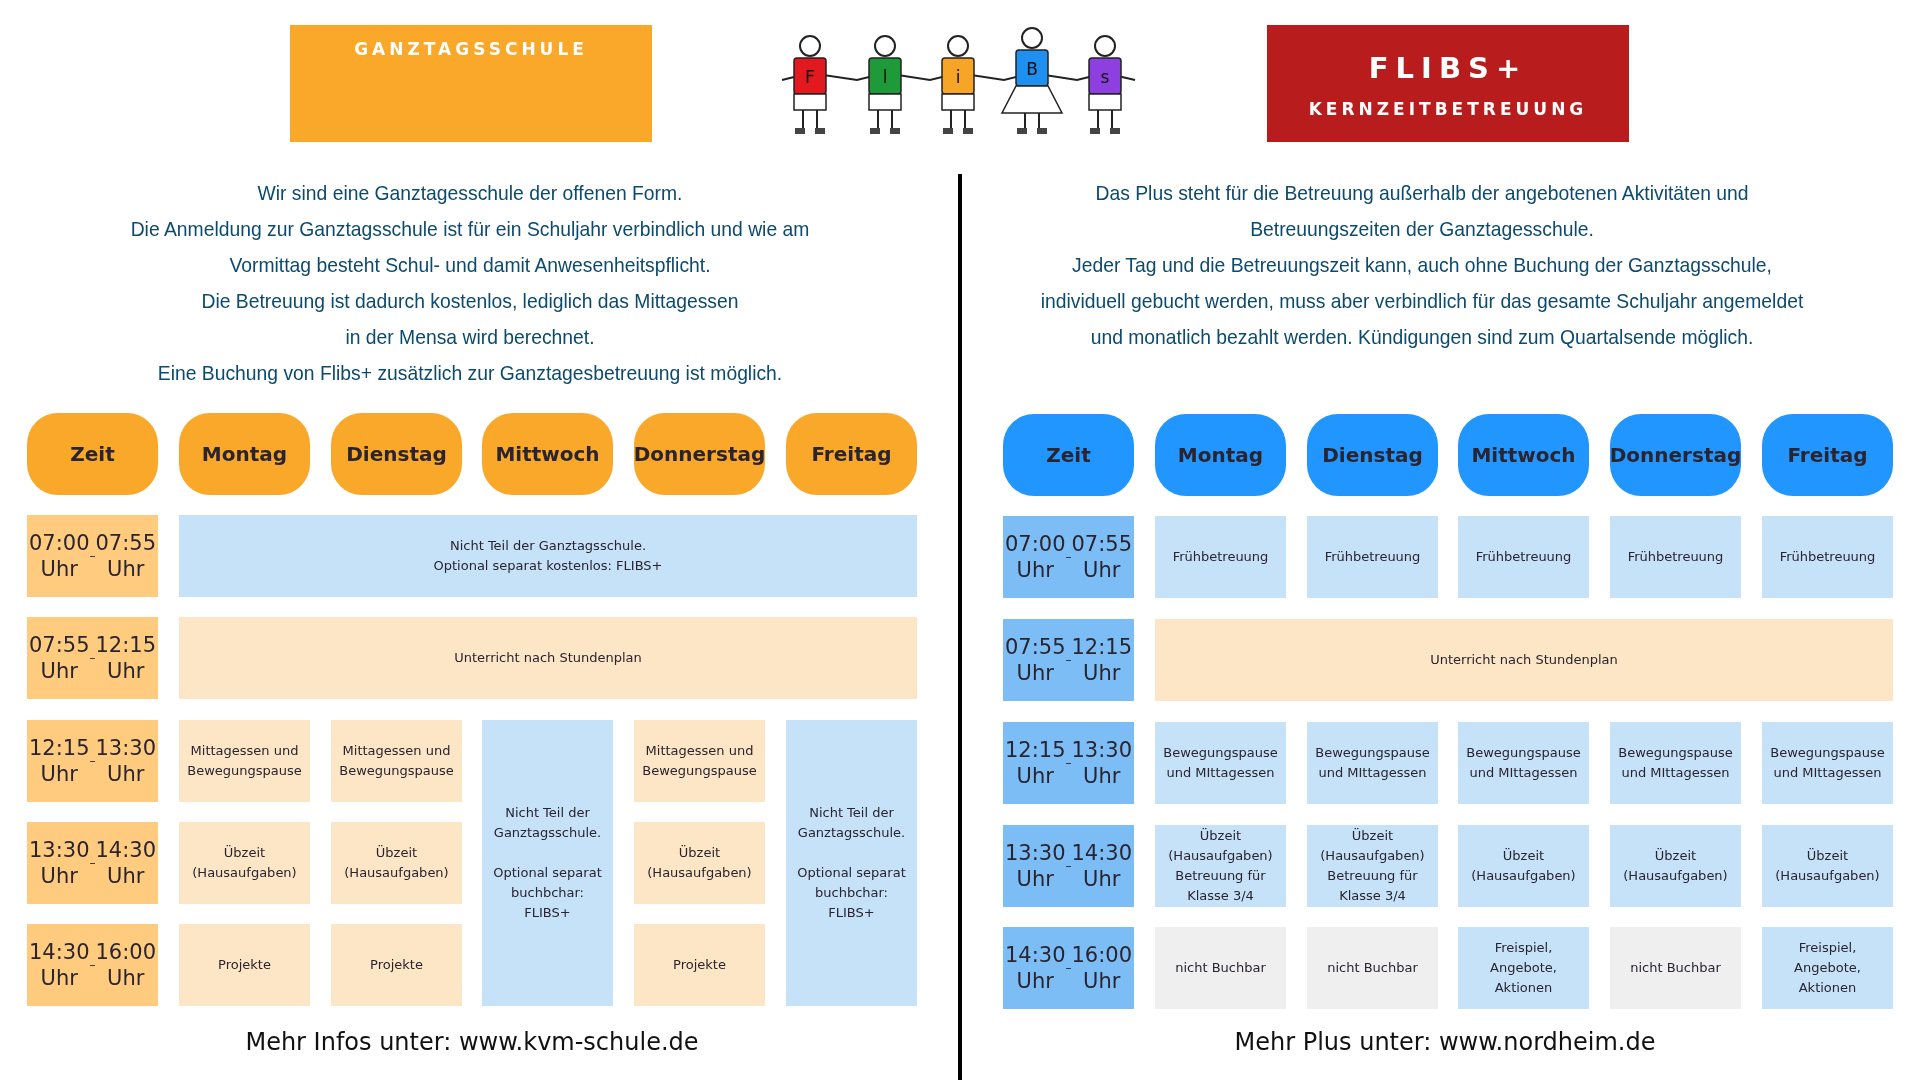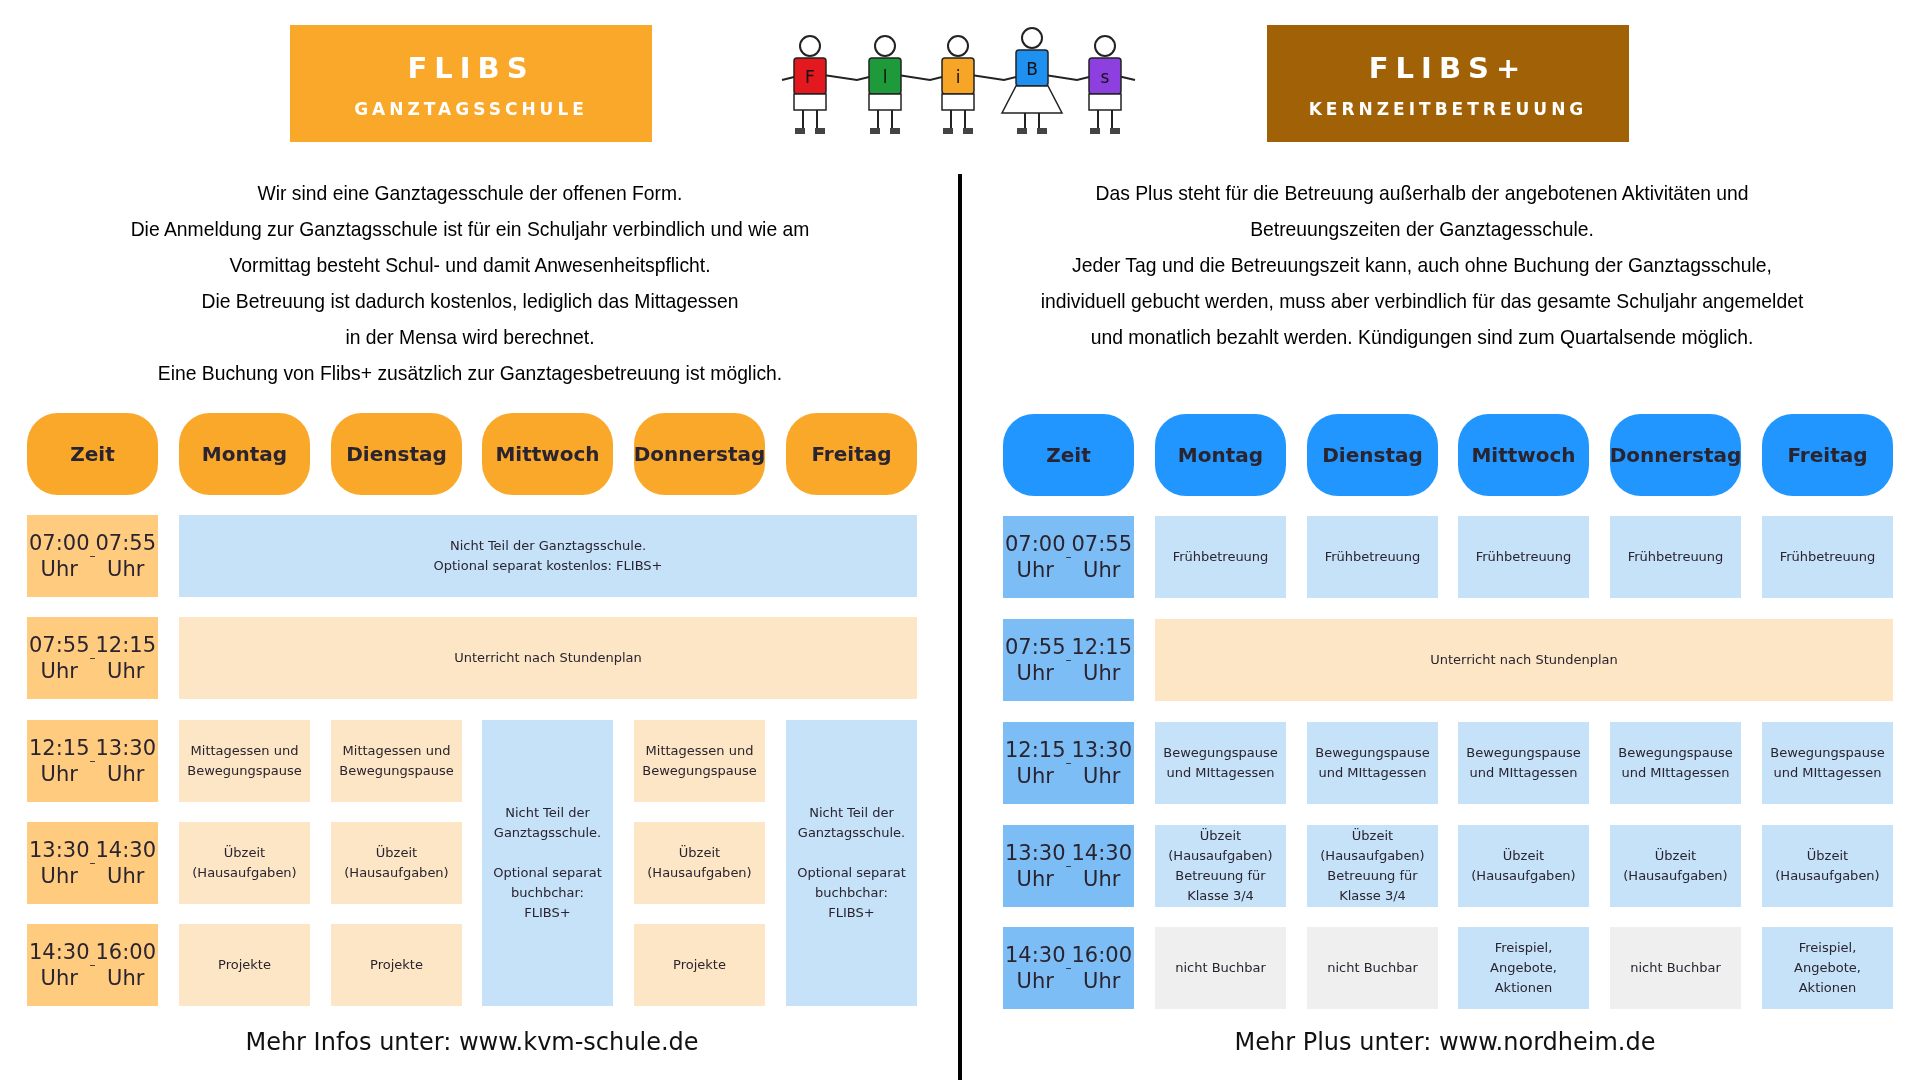"FLIBS" div.t1 { html: <div>FLIBS</div> -> none }
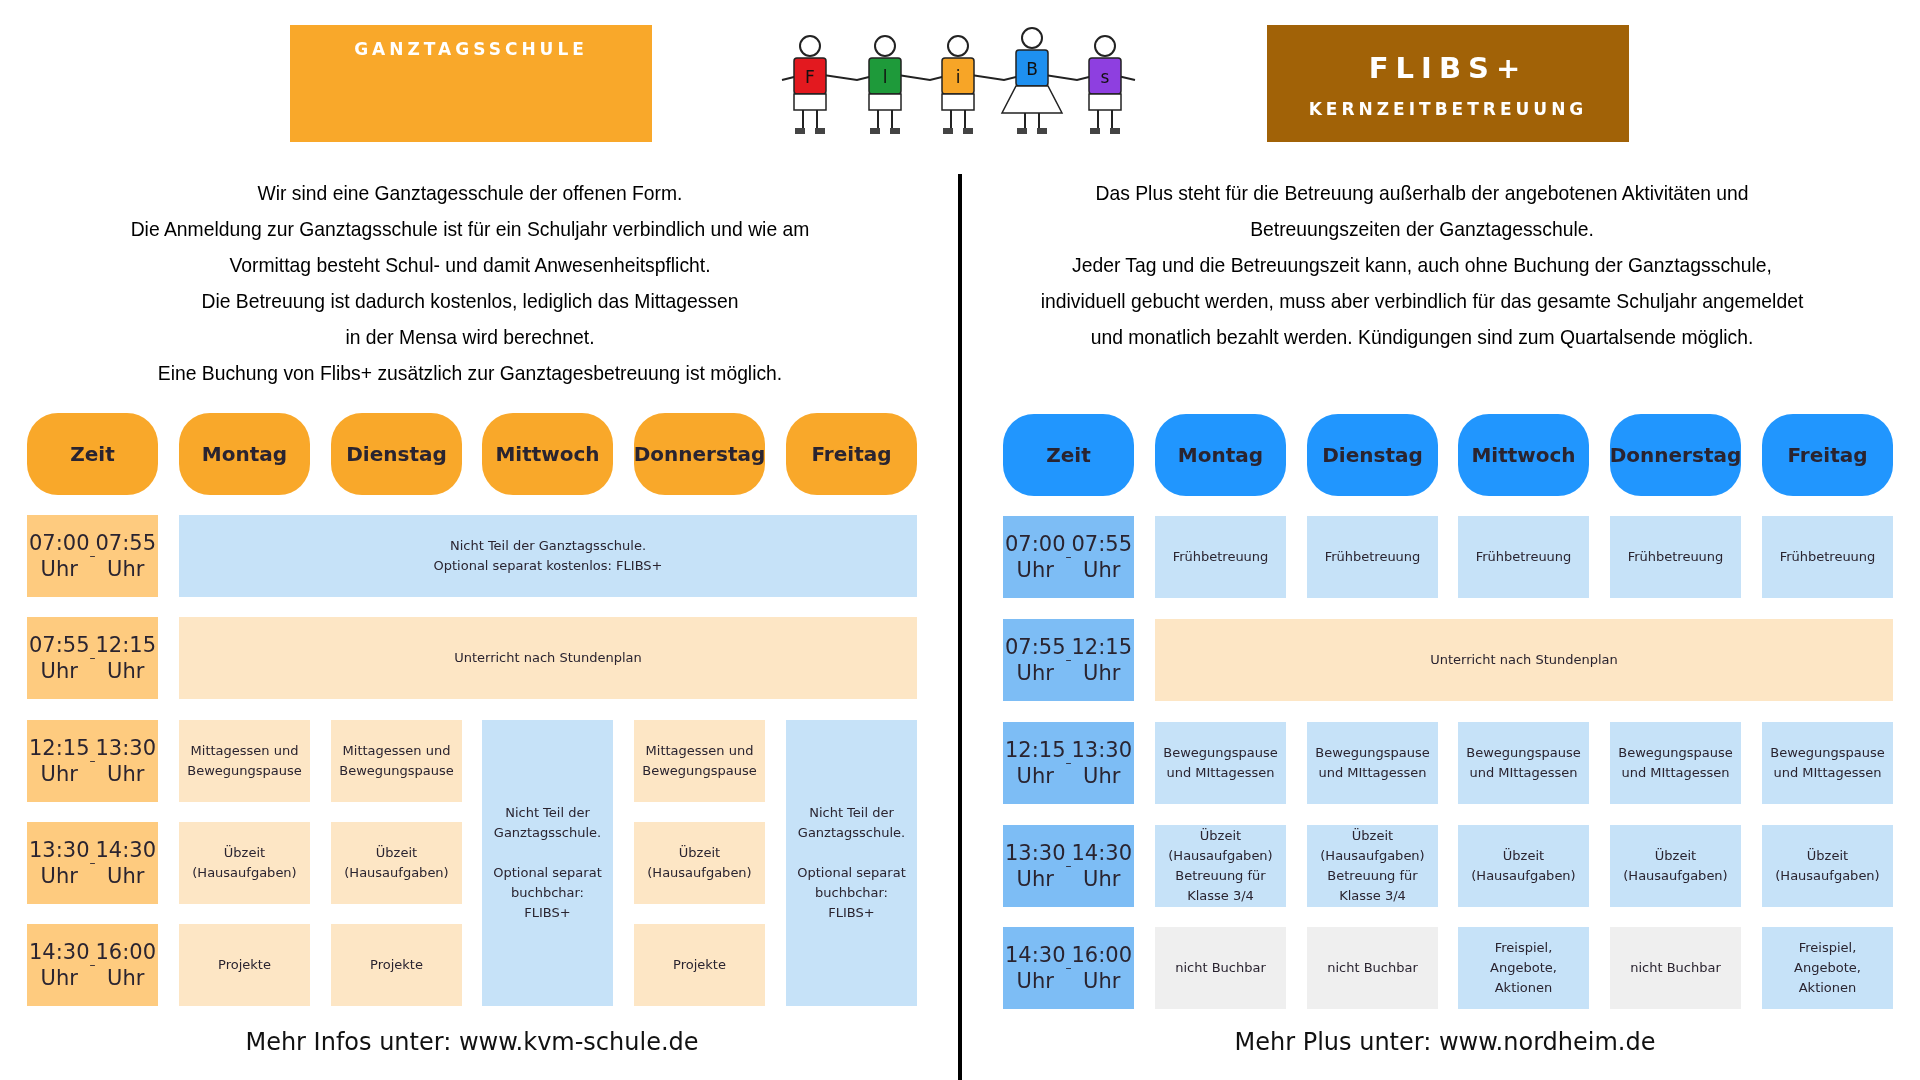"FLIBS+" #box-right { background: #a16207 -> #b91c1c }
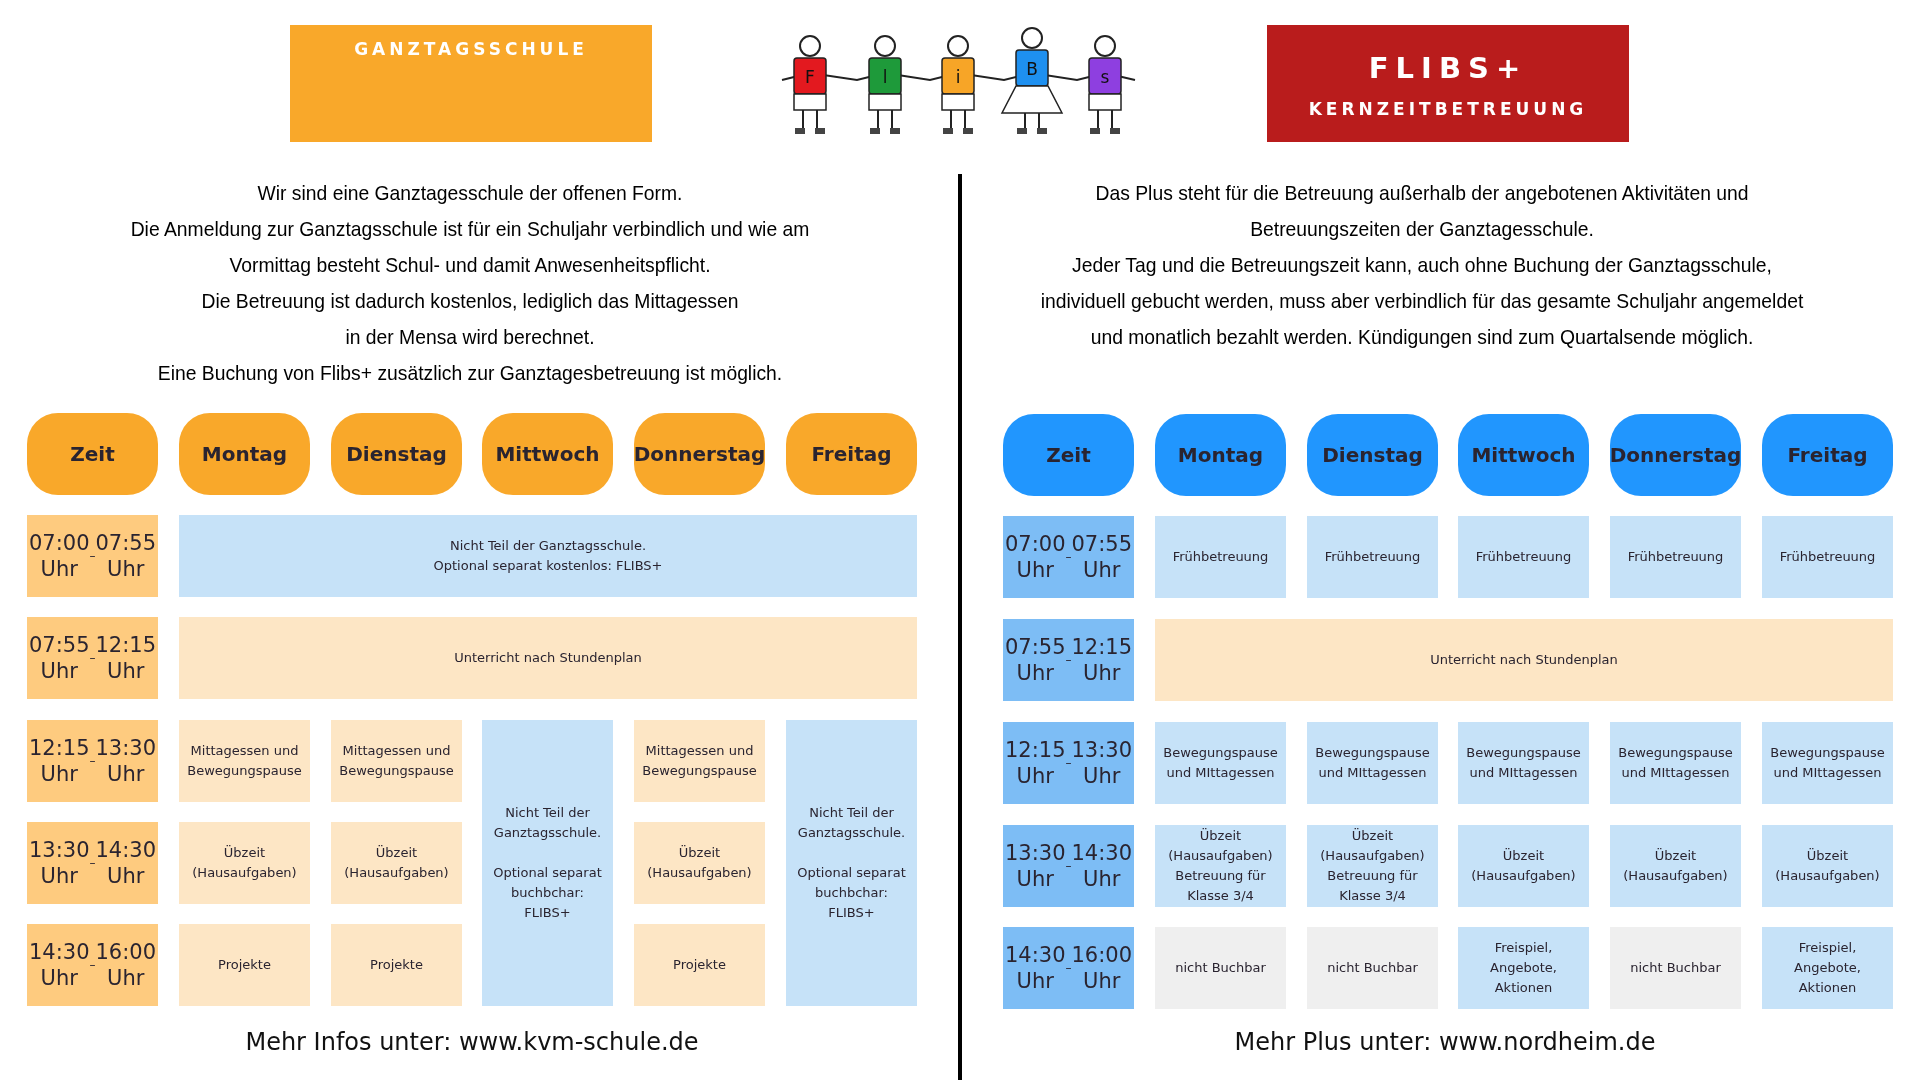"Wir sind eine Ganztagesschule der" .intro { color: #000000 -> #0c4a6e }
